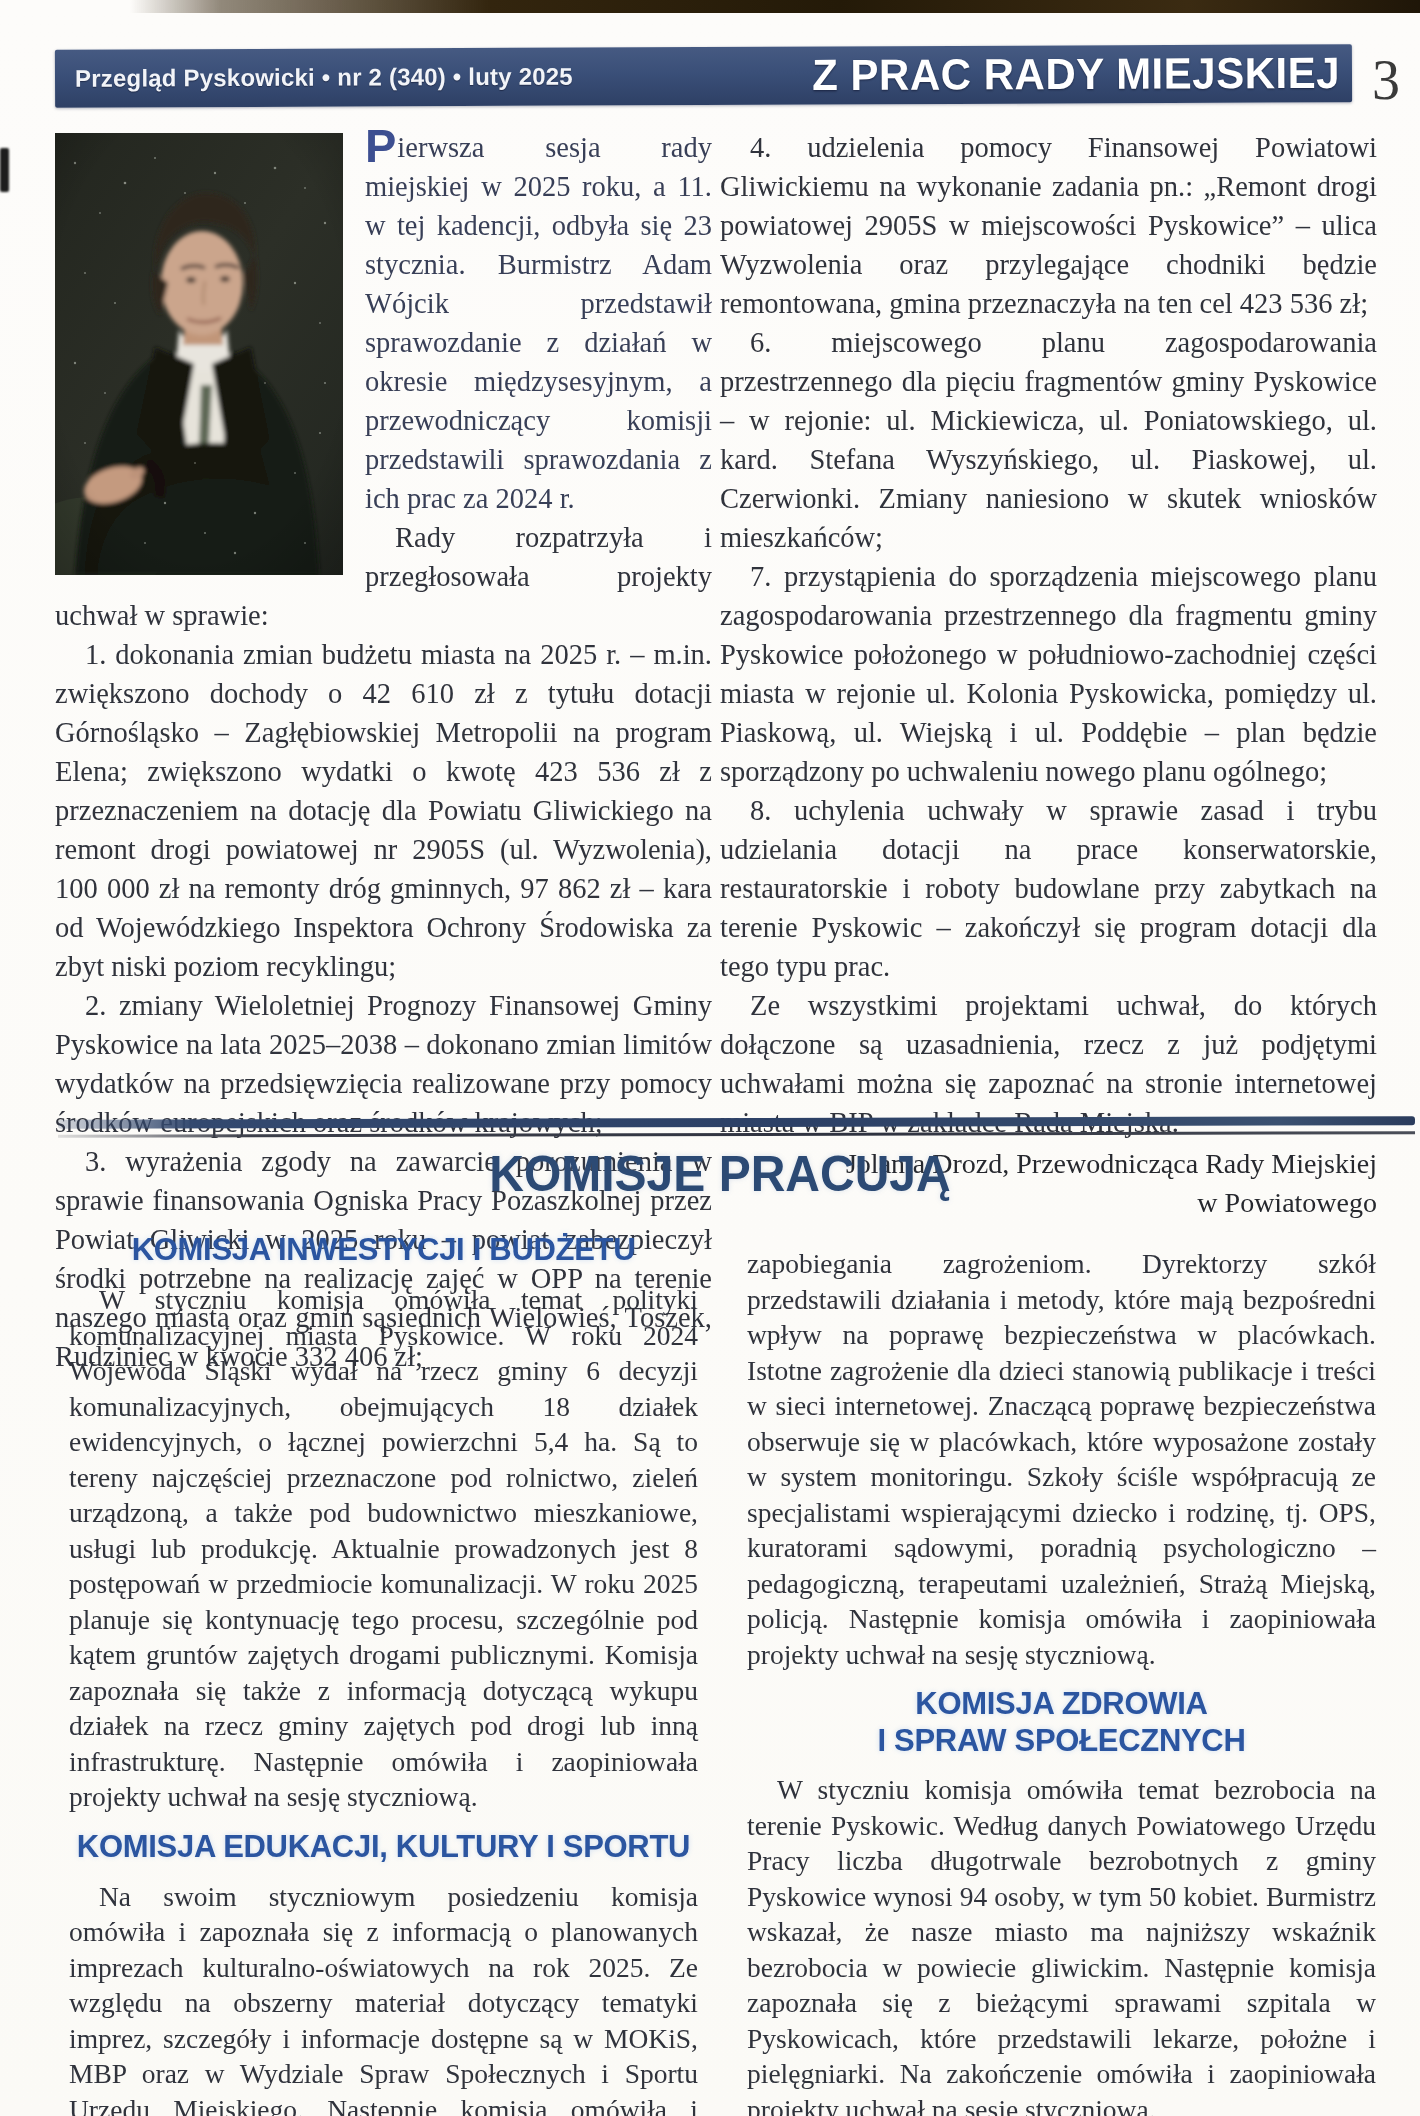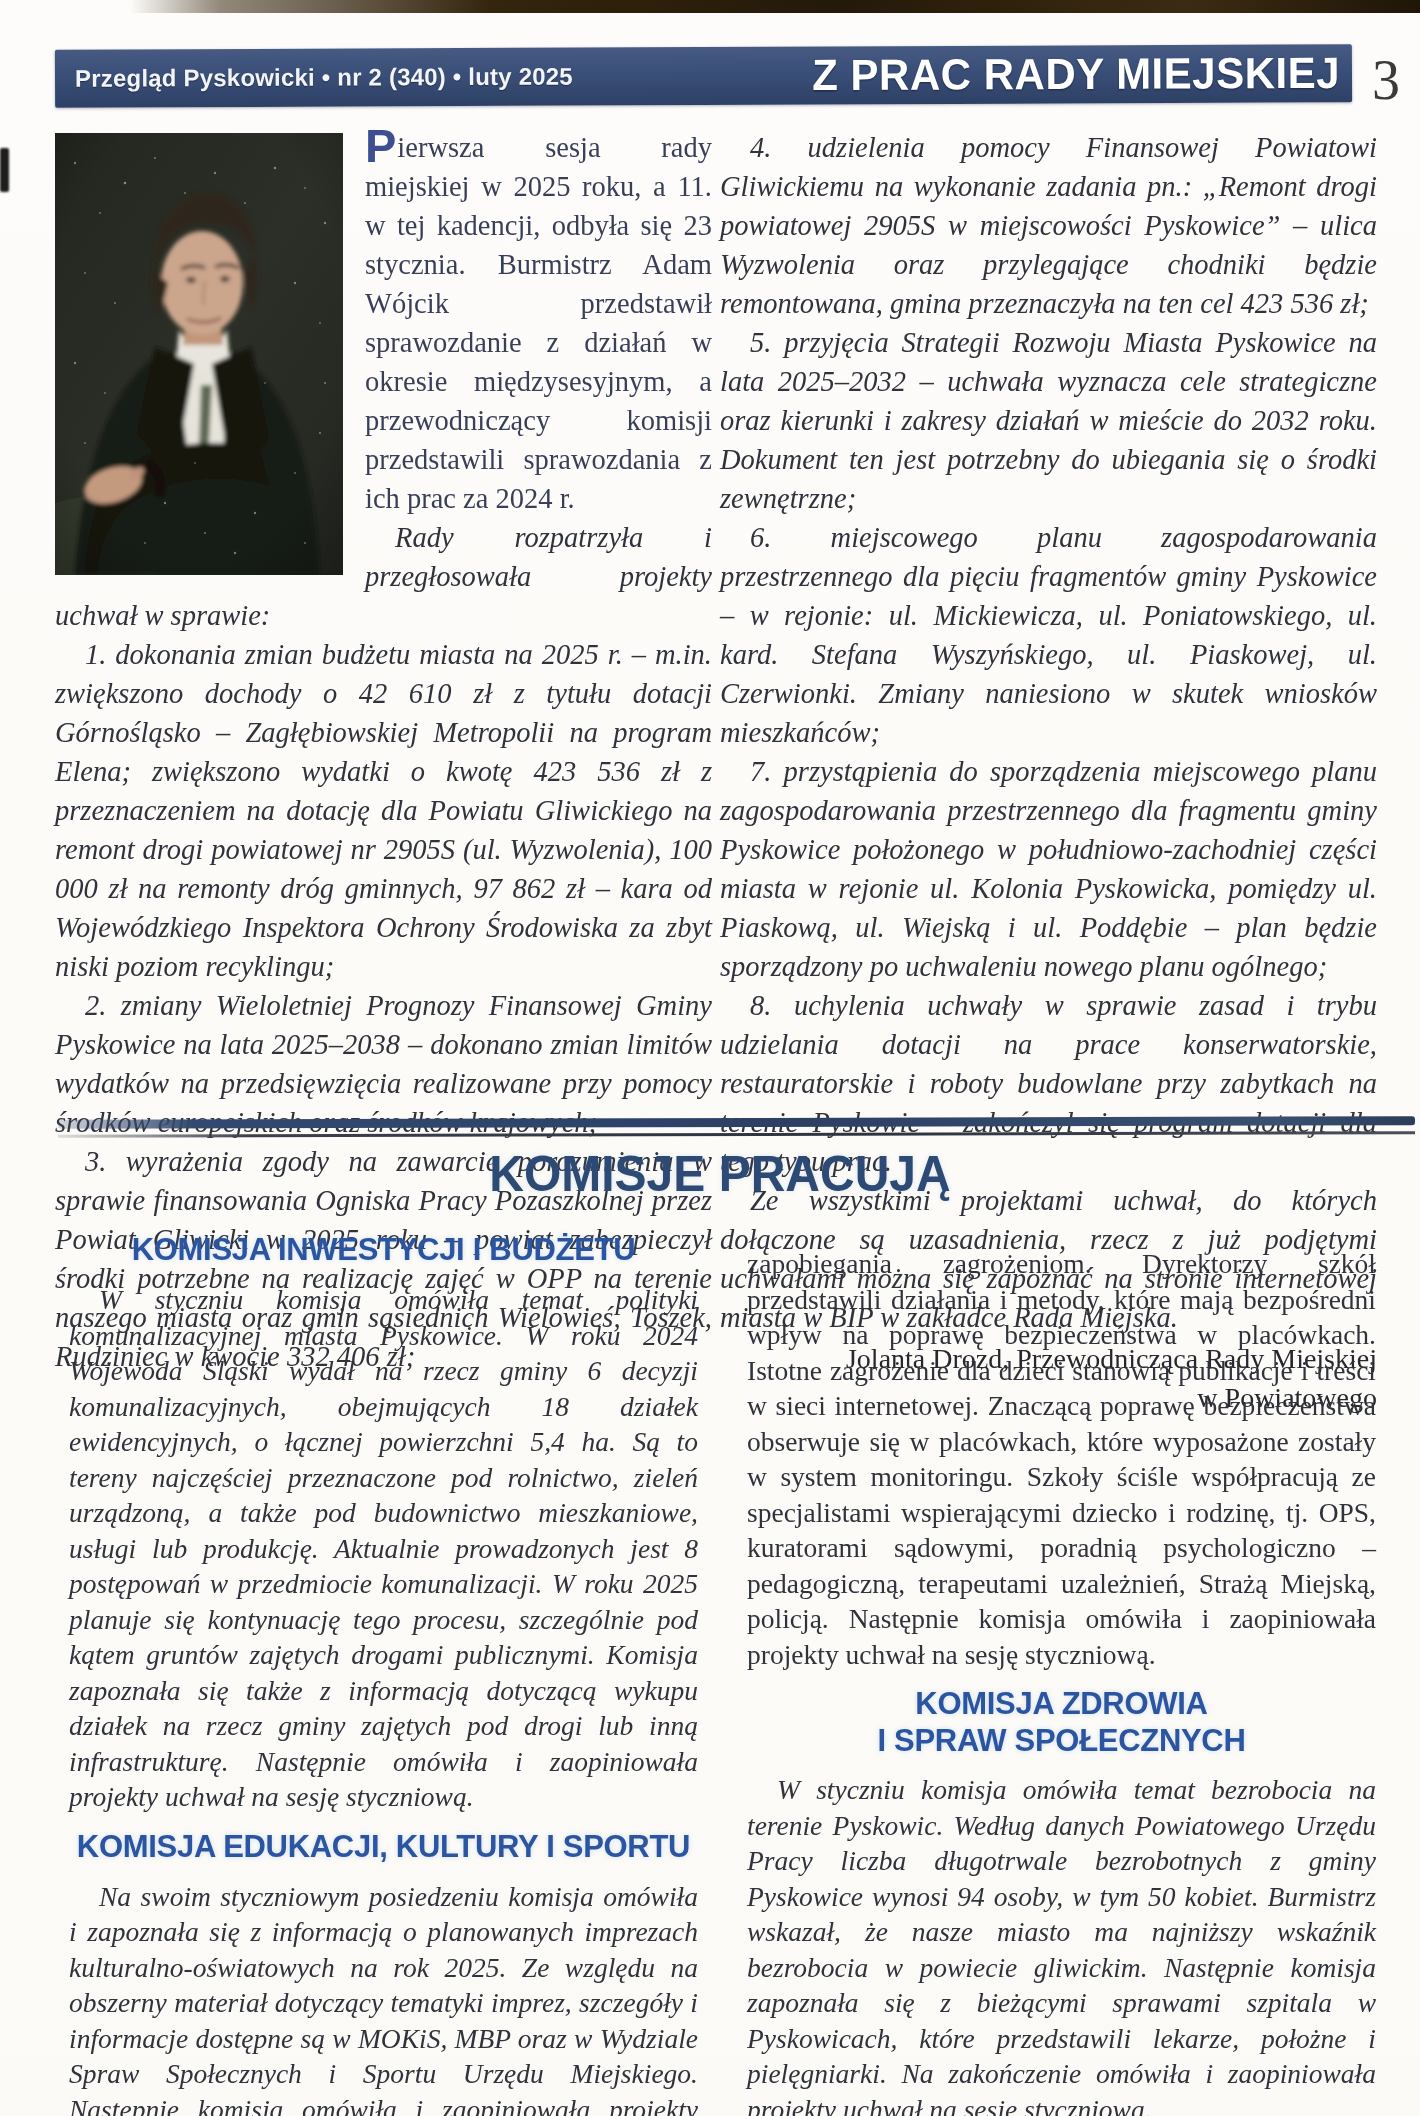"4. udzielenia pomocy Finansowej" .ind { font-style: italic -> none }
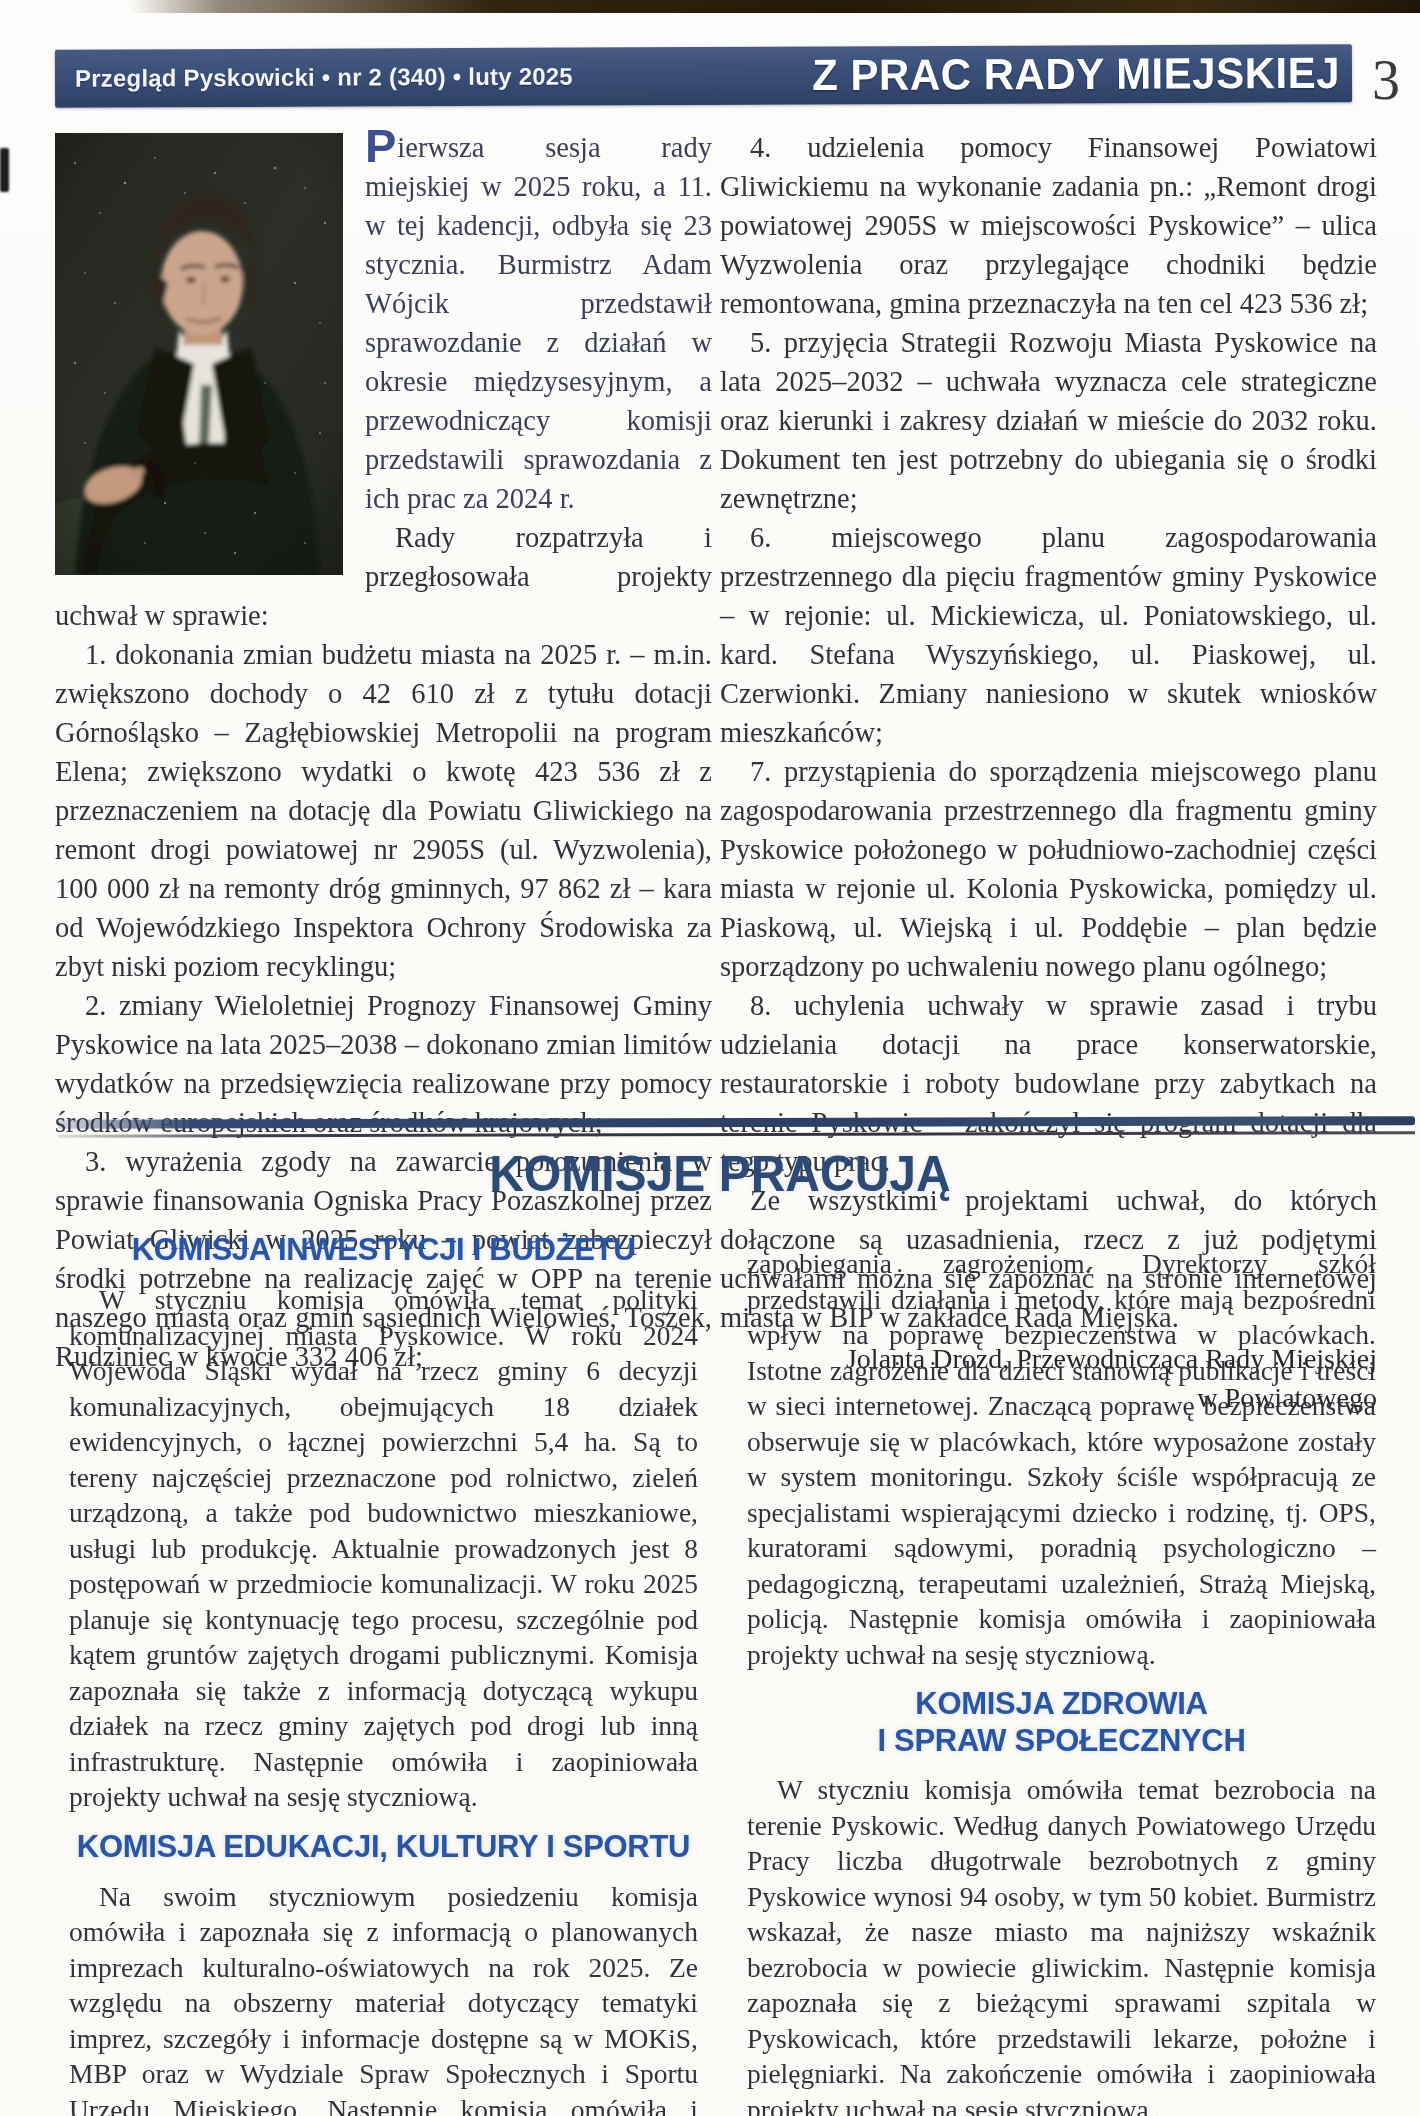"5. przyjęcia Strategii Rozwoju Miasta" p.ind { html: <p>5. przyjęcia Strategii Rozwoju Miasta Pyskowice na lata 2025–2032 – uchwała wyznacza cele strategiczne oraz kierunki i zakresy działań w mieście do 2032 roku. Dokument ten jest potrzebny do ubiegania się o środki zewnętrzne;</p> -> none }
